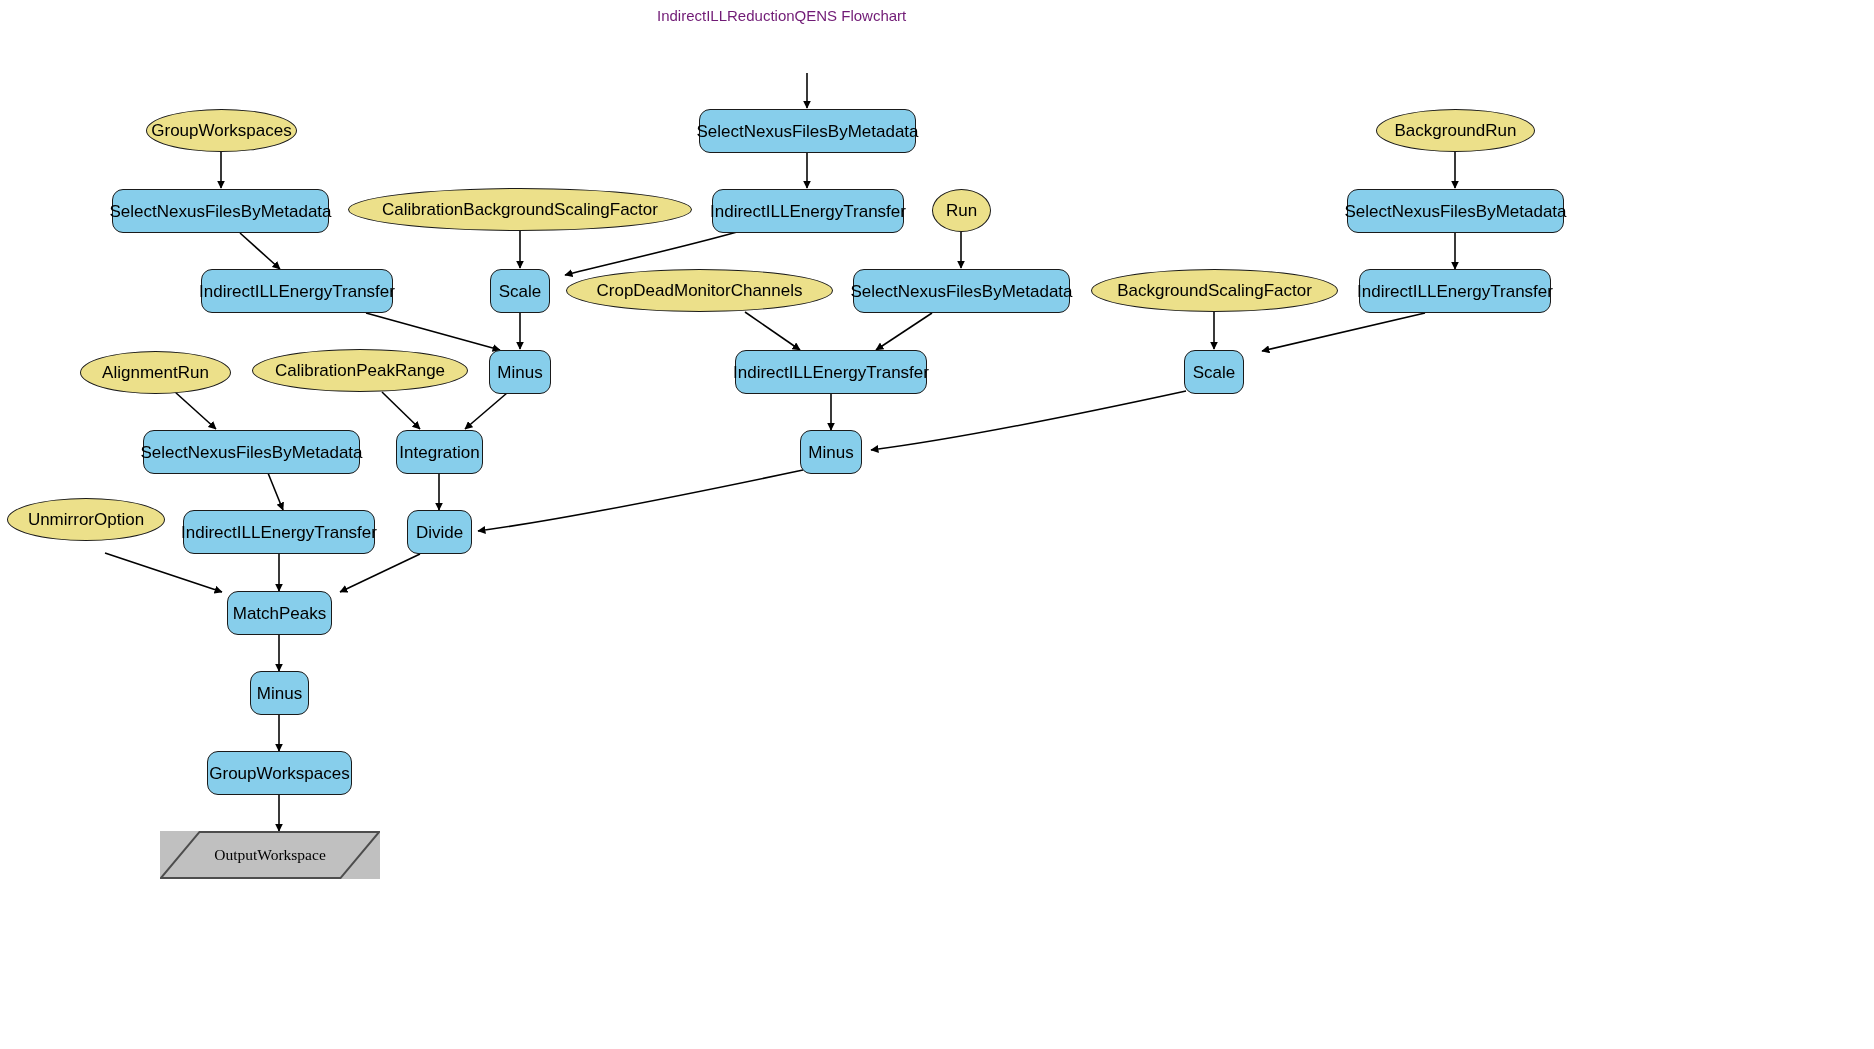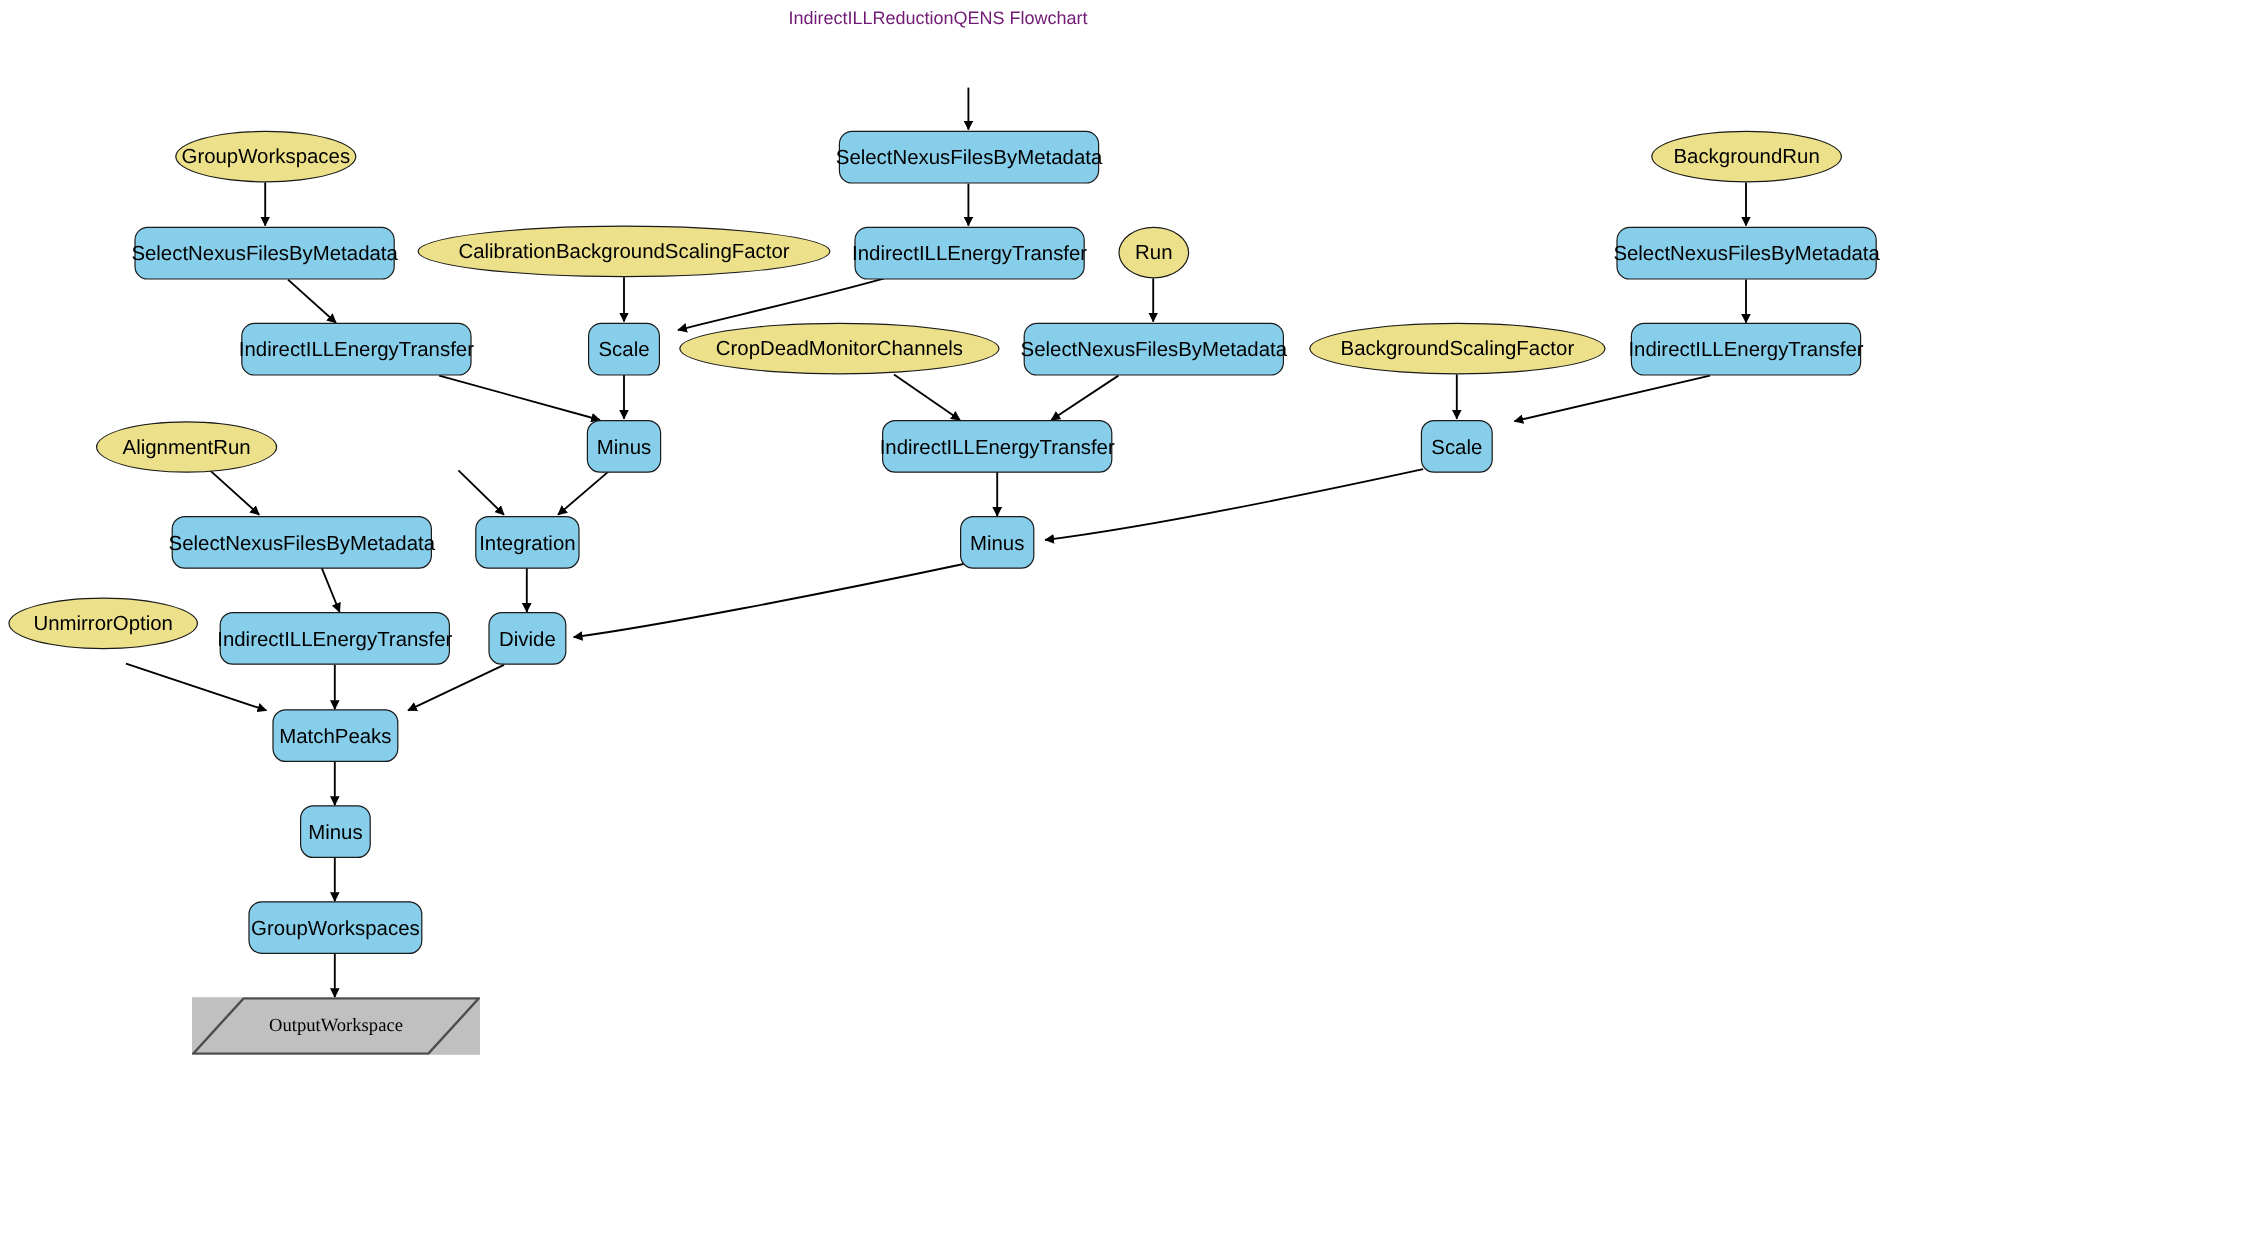"CalibrationPeakRange" div.node { html: none -> <div> <span>CalibrationPeakRange</span> </div> }
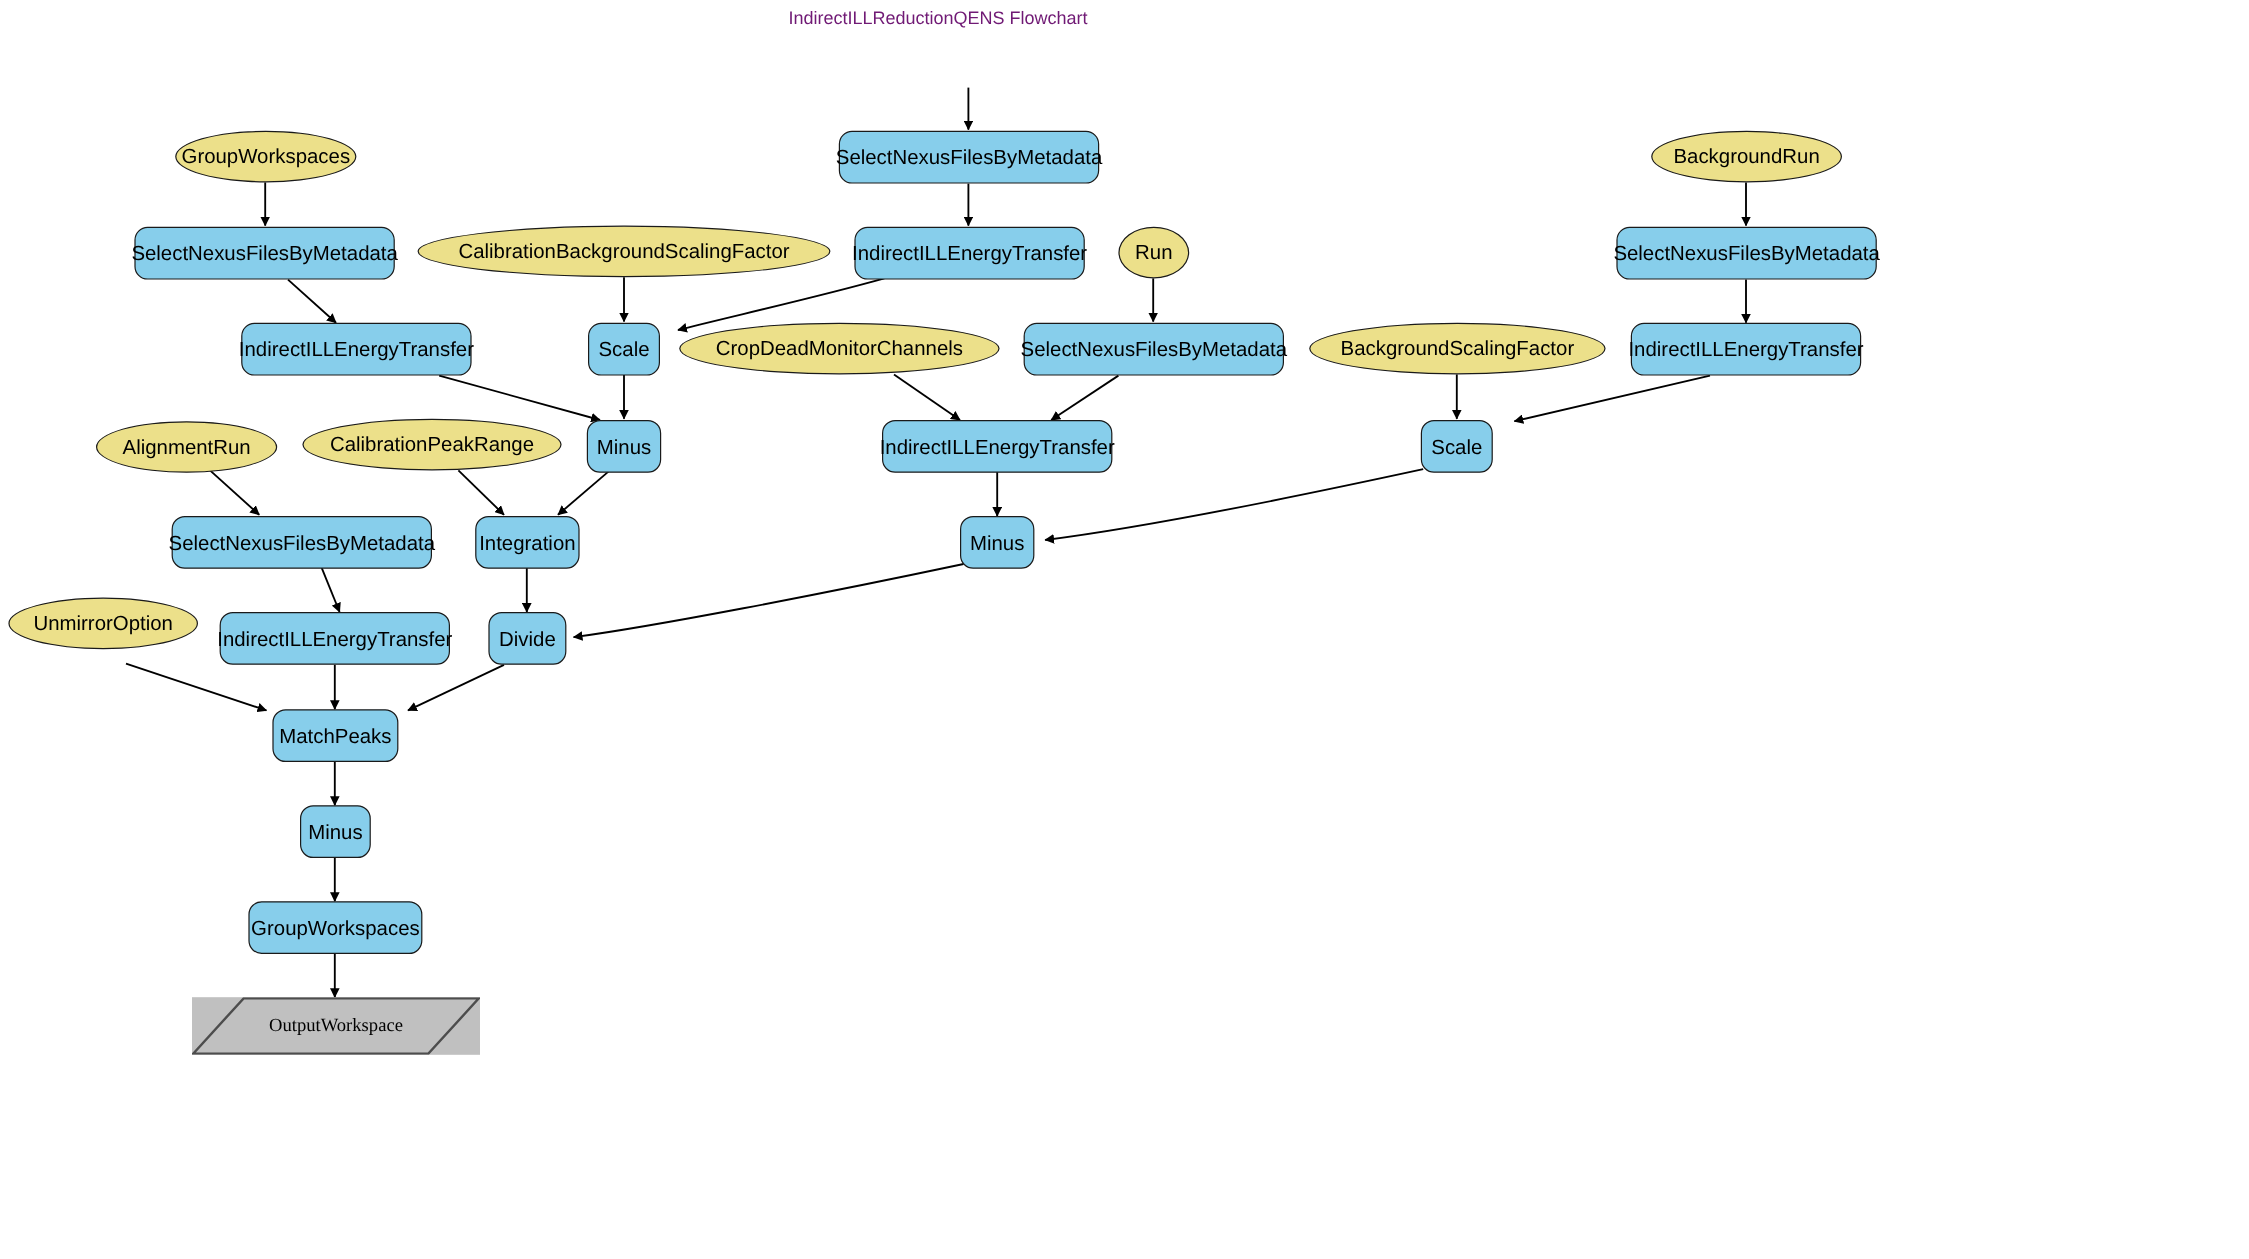"OutputWorkspace" div.node { width: 240px -> 220px }
